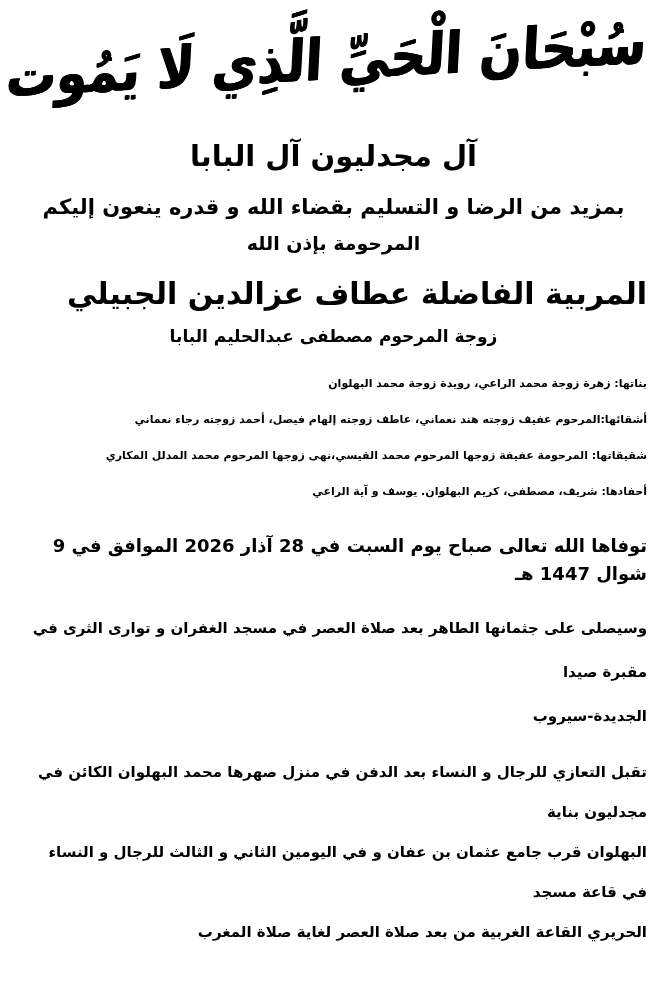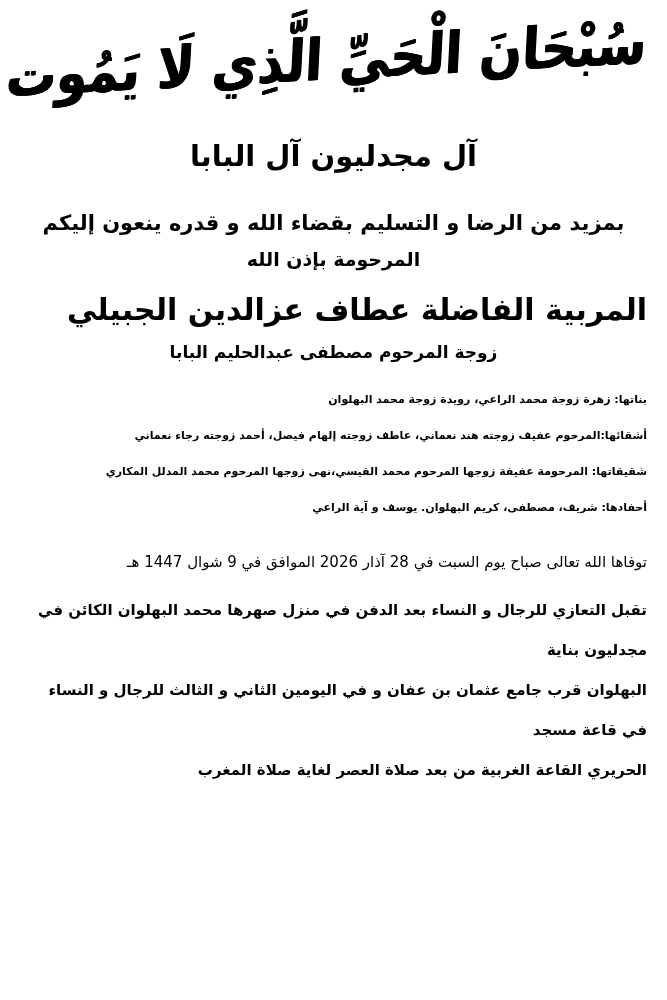"بمزيد من الرضا و التسليم" .intro-line { margin-top: 30px -> 14px }
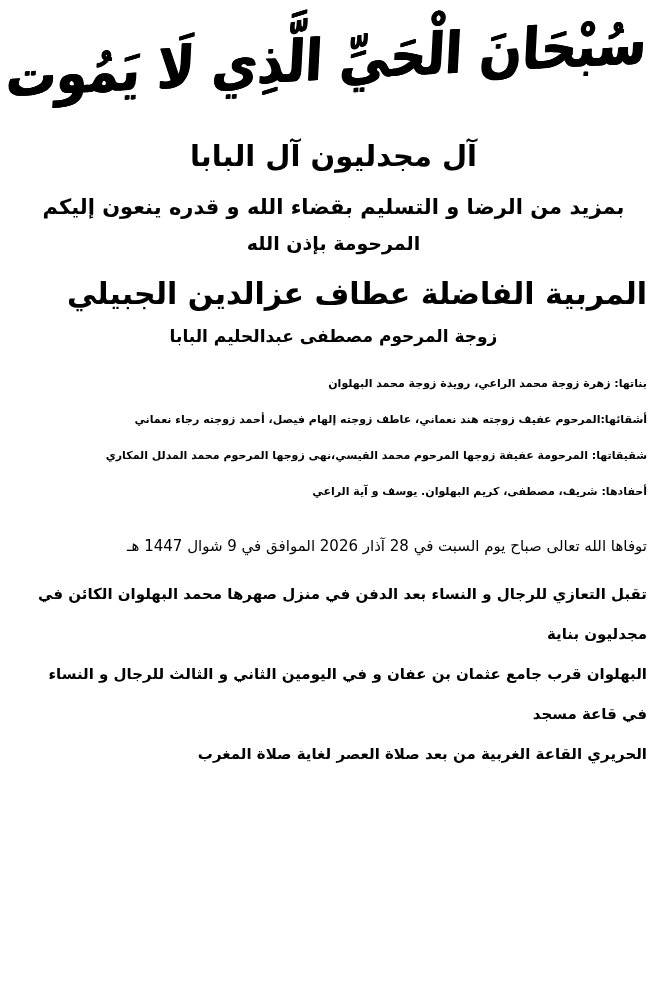"توفاها الله تعالى صباح يوم" .date-line { font-size: 15px -> 18px; font-weight: normal -> bold }
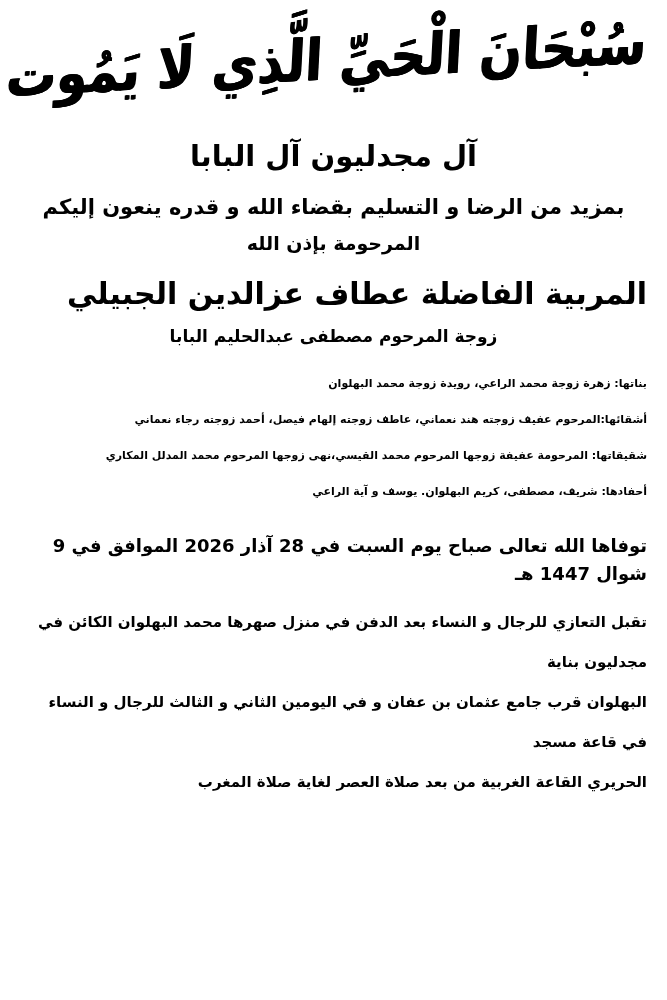"وسيصلى على جثمانها الطاهر بعد" div.funeral-par { html: none -> <div> <div>وسيصلى على جثمانها الطاهر بعد صلاة العصر في مسجد الغفران و توارى الثرى في مقبرة صيدا</div> <div>الجديدة-سيروب</div> </div> }
